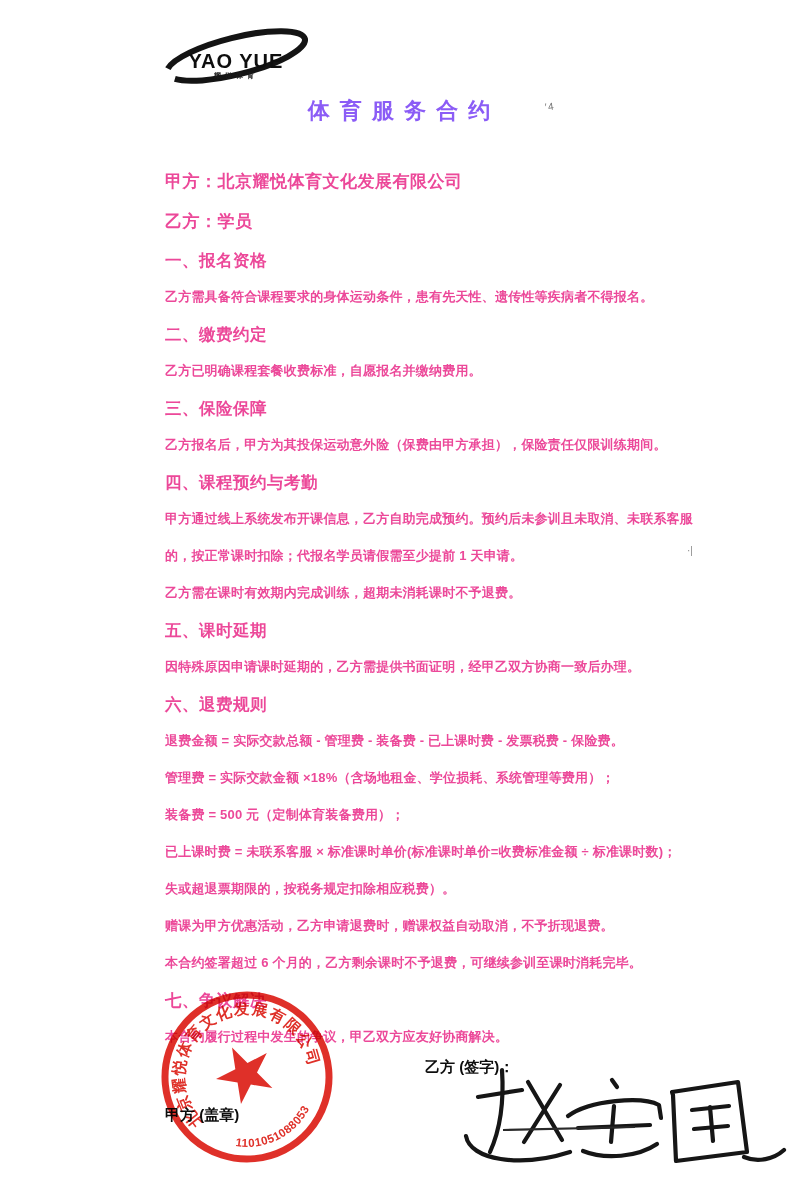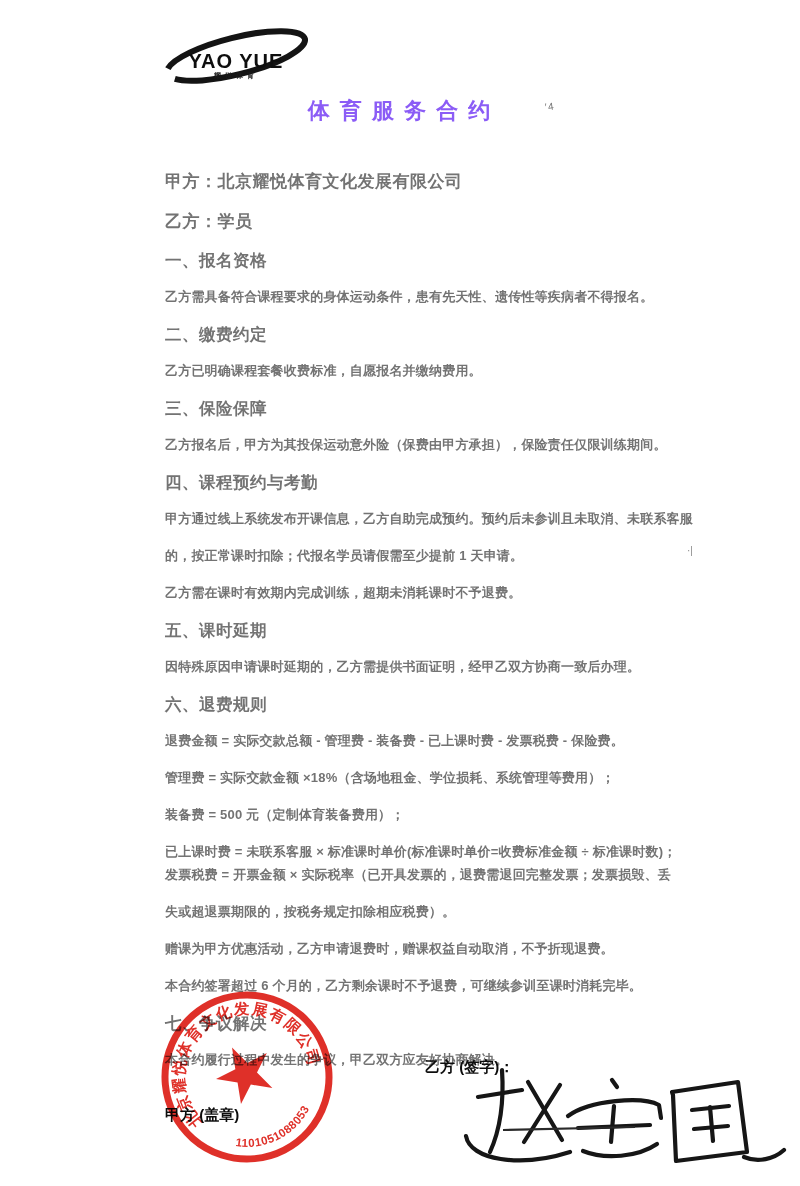"甲方：北京耀悦体育文化发展有限公司" .blk { color: #737373 -> #ec4899 }
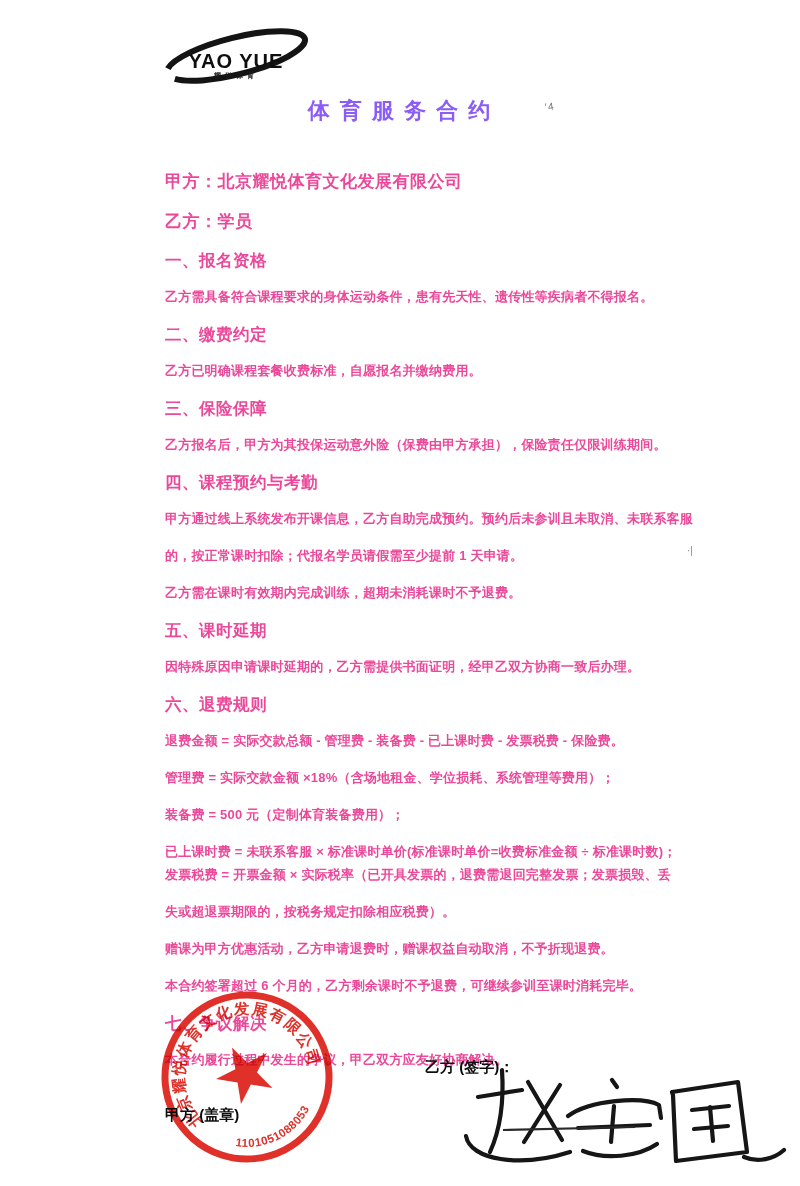"发票税费 = 开票金额 ×" div.blk { html: <div>发票税费 = 开票金额 × 实际税率（已开具发票的，退费需退回完整发票；发票损毁、丢</div> -> none }
